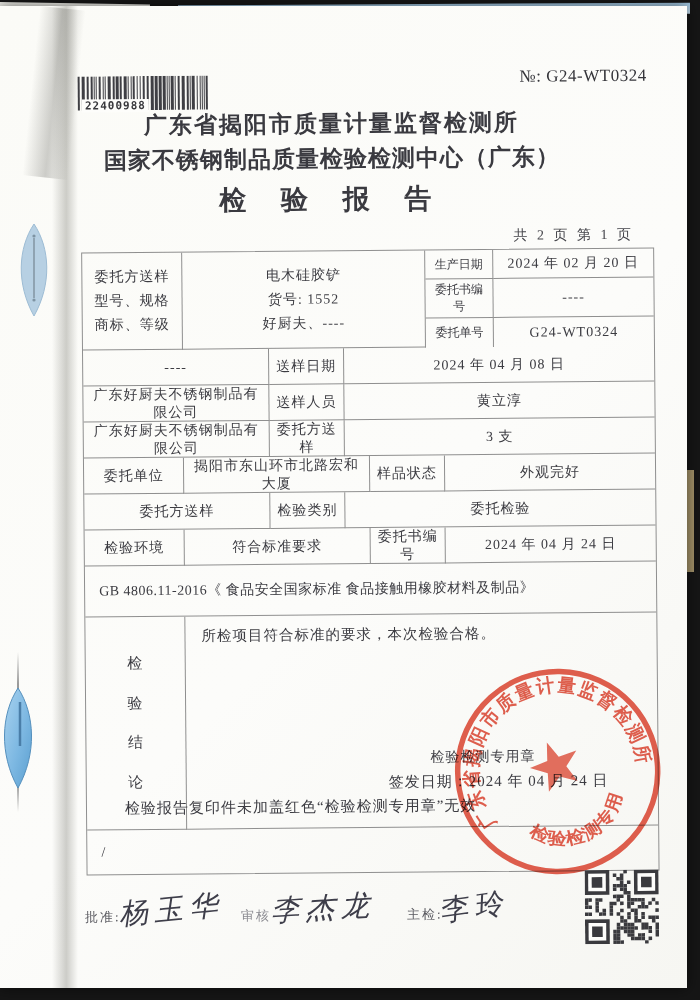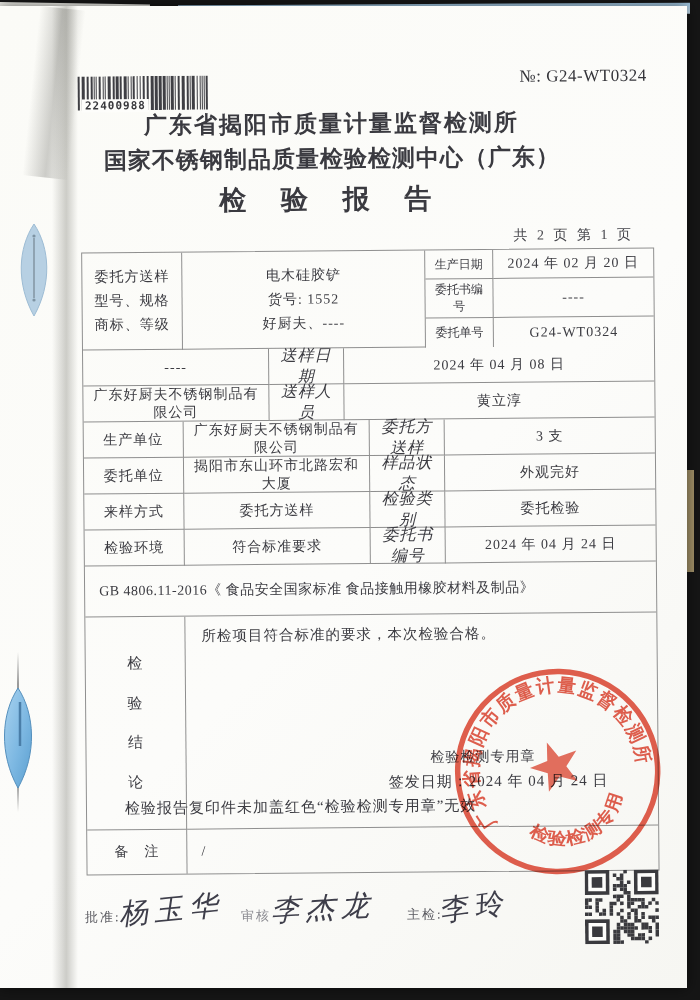"送样日期" .w-l2 { font-size: 16px -> 14px; font-style: italic -> none }
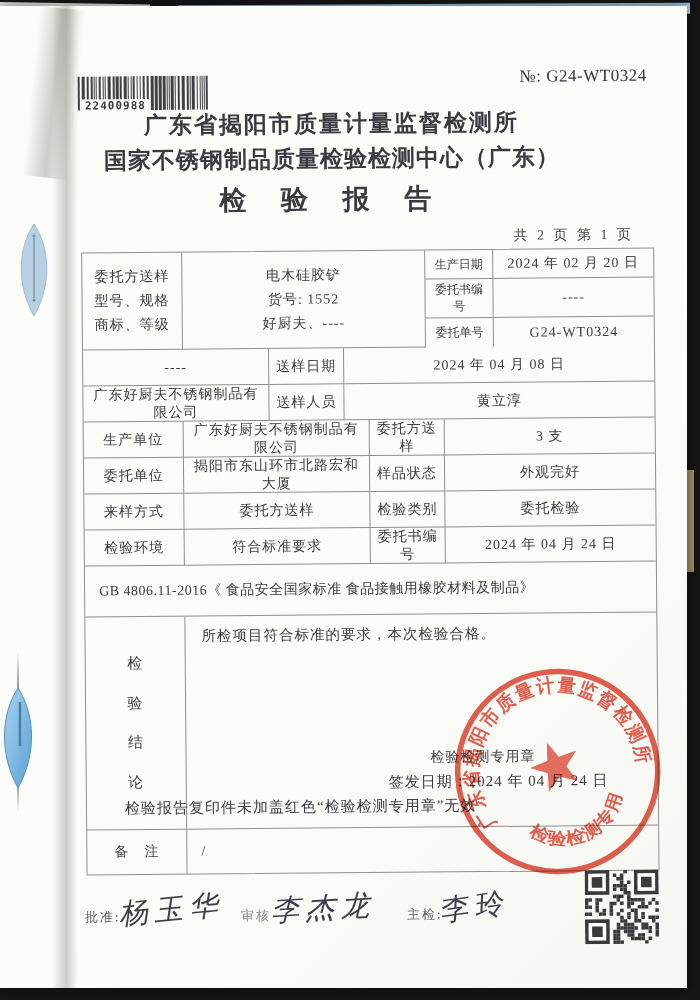"生产单位" div.cell { html: <div>生产单位</div> -> none }
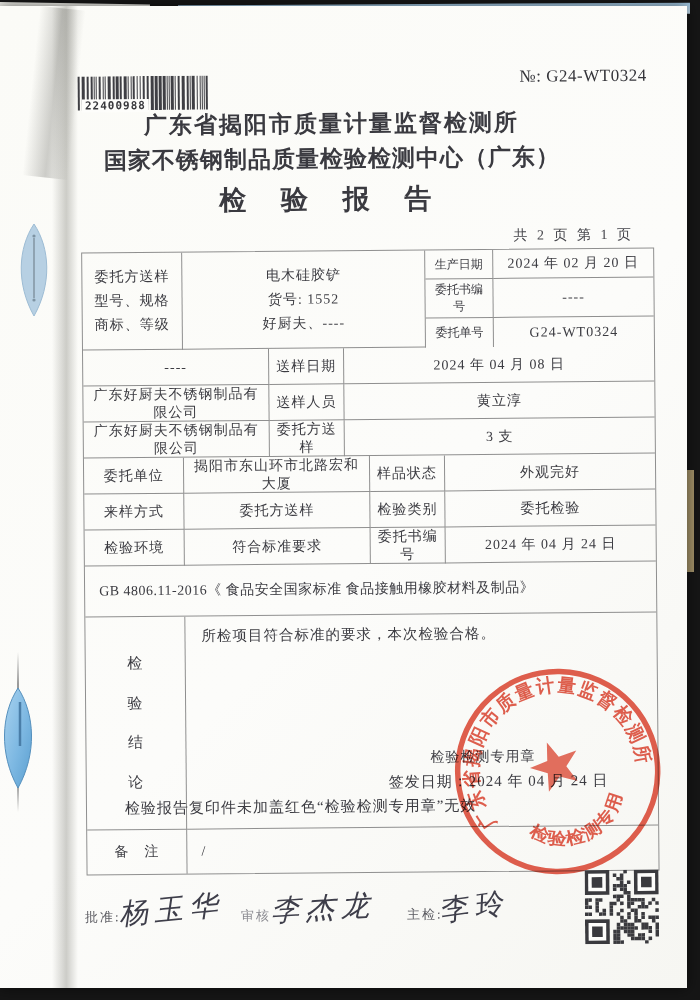"来样方式" div.cell { html: <div>来样方式</div> -> none }
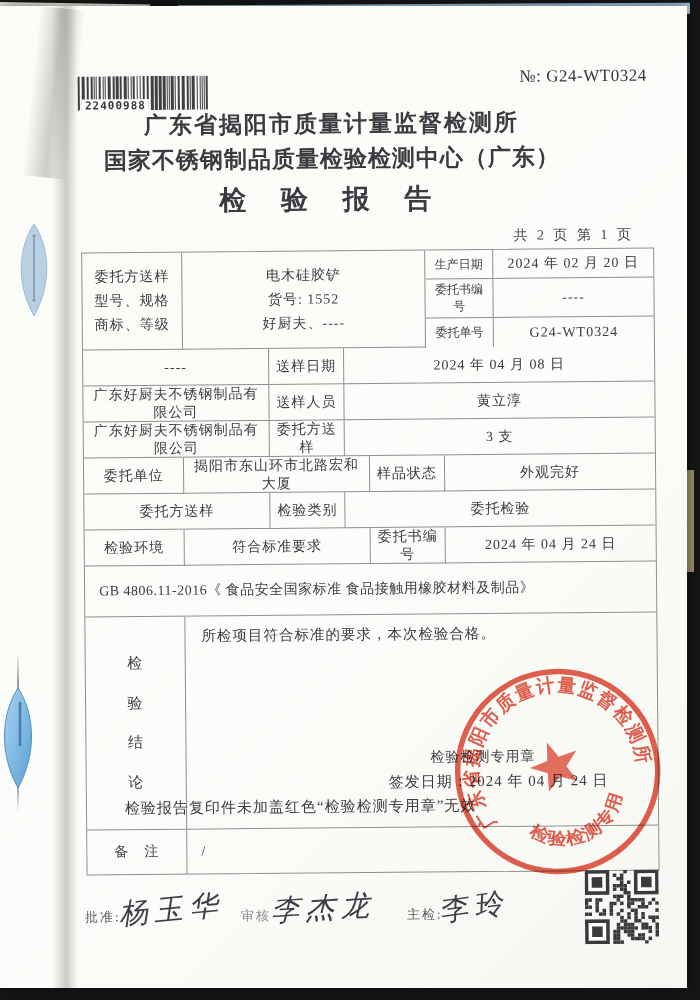"备 注" div.cell { html: <div>备 注</div> -> none }
